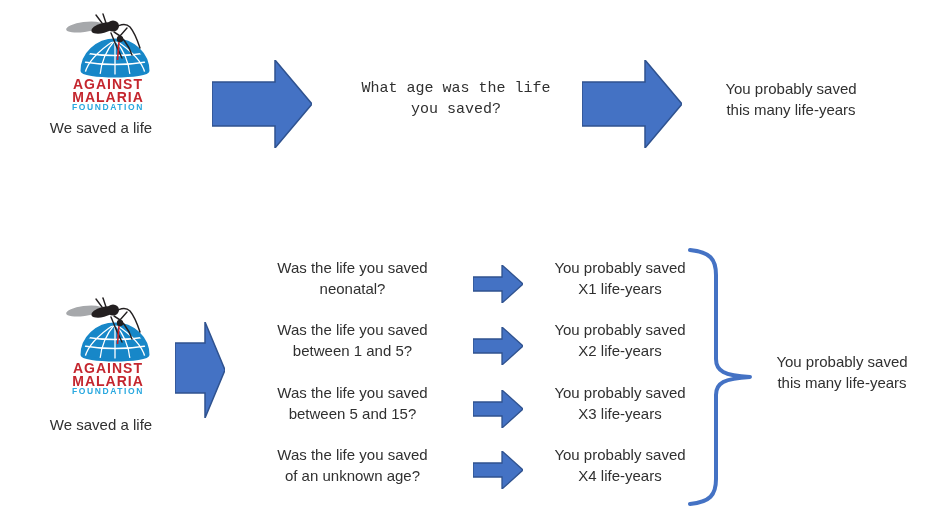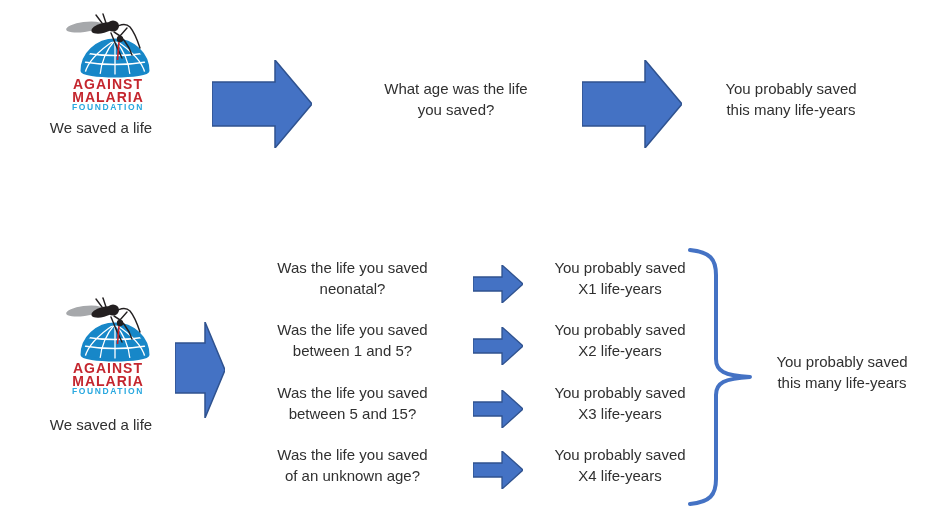"What age was the life" div.txt { font-family: none -> Liberation Mono, monospace }
